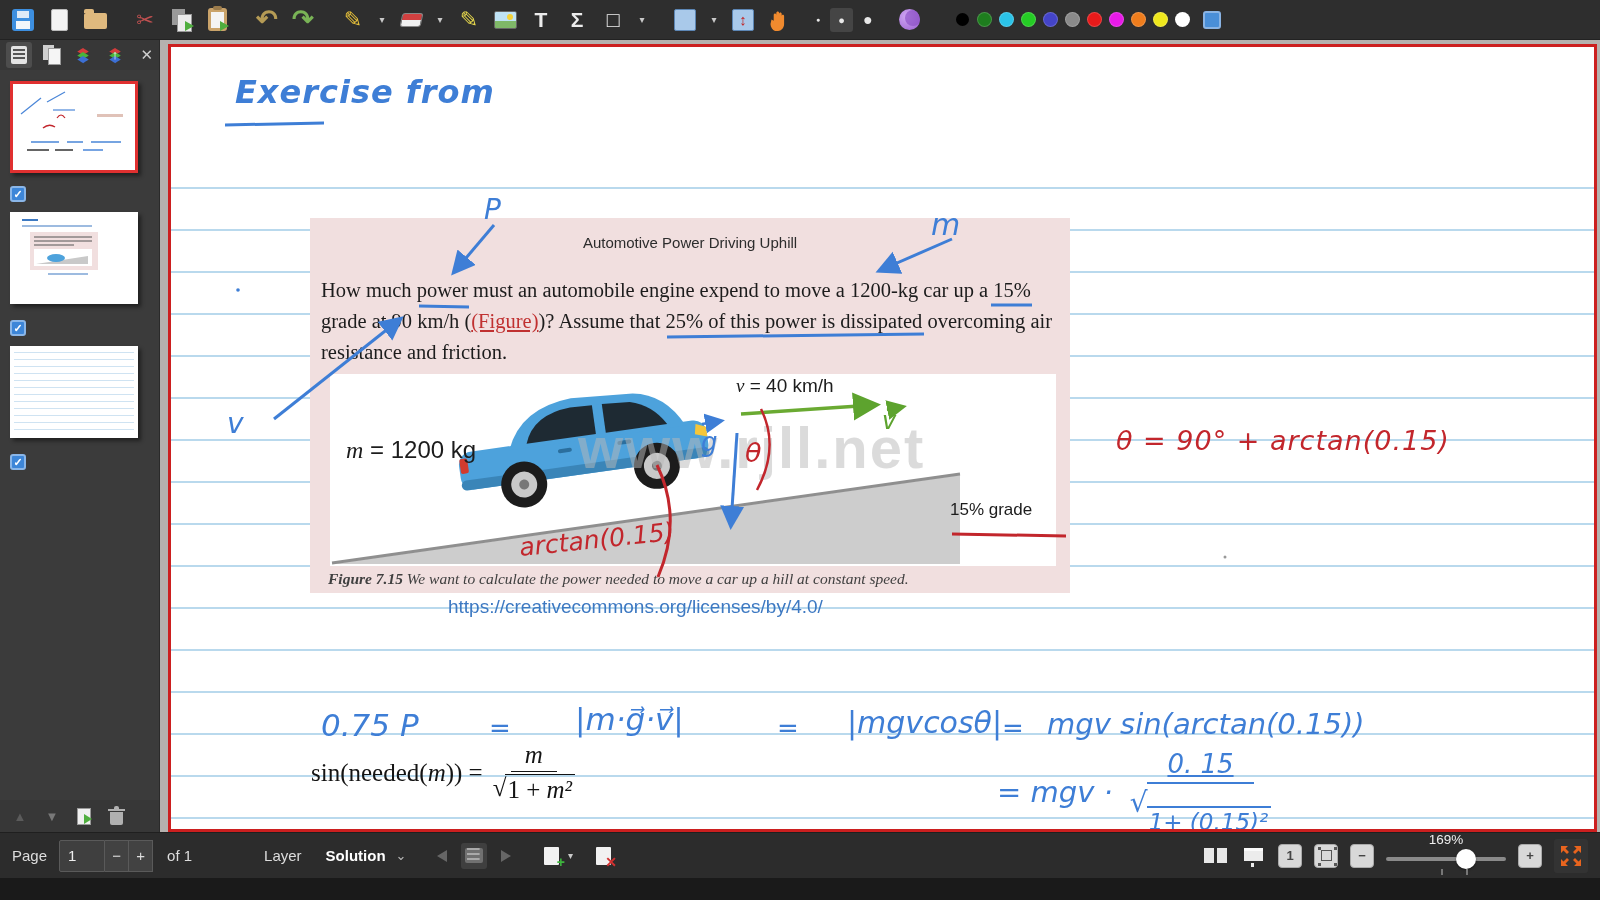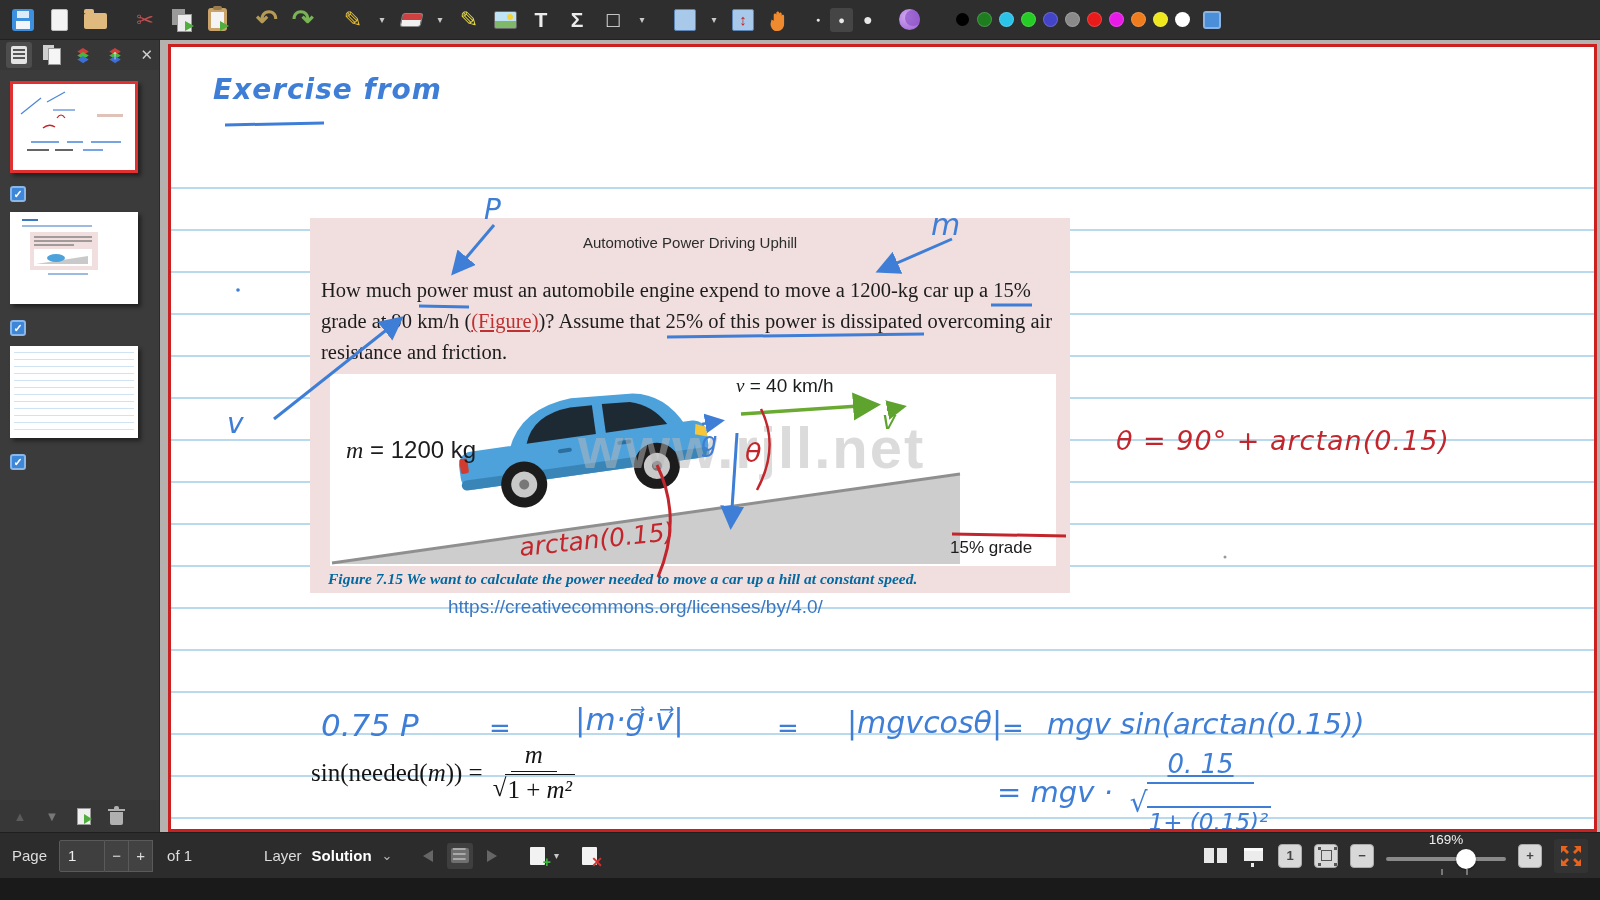"Exercise from" .heading { font-size: 28px -> 32px; left: 42px -> 64px }
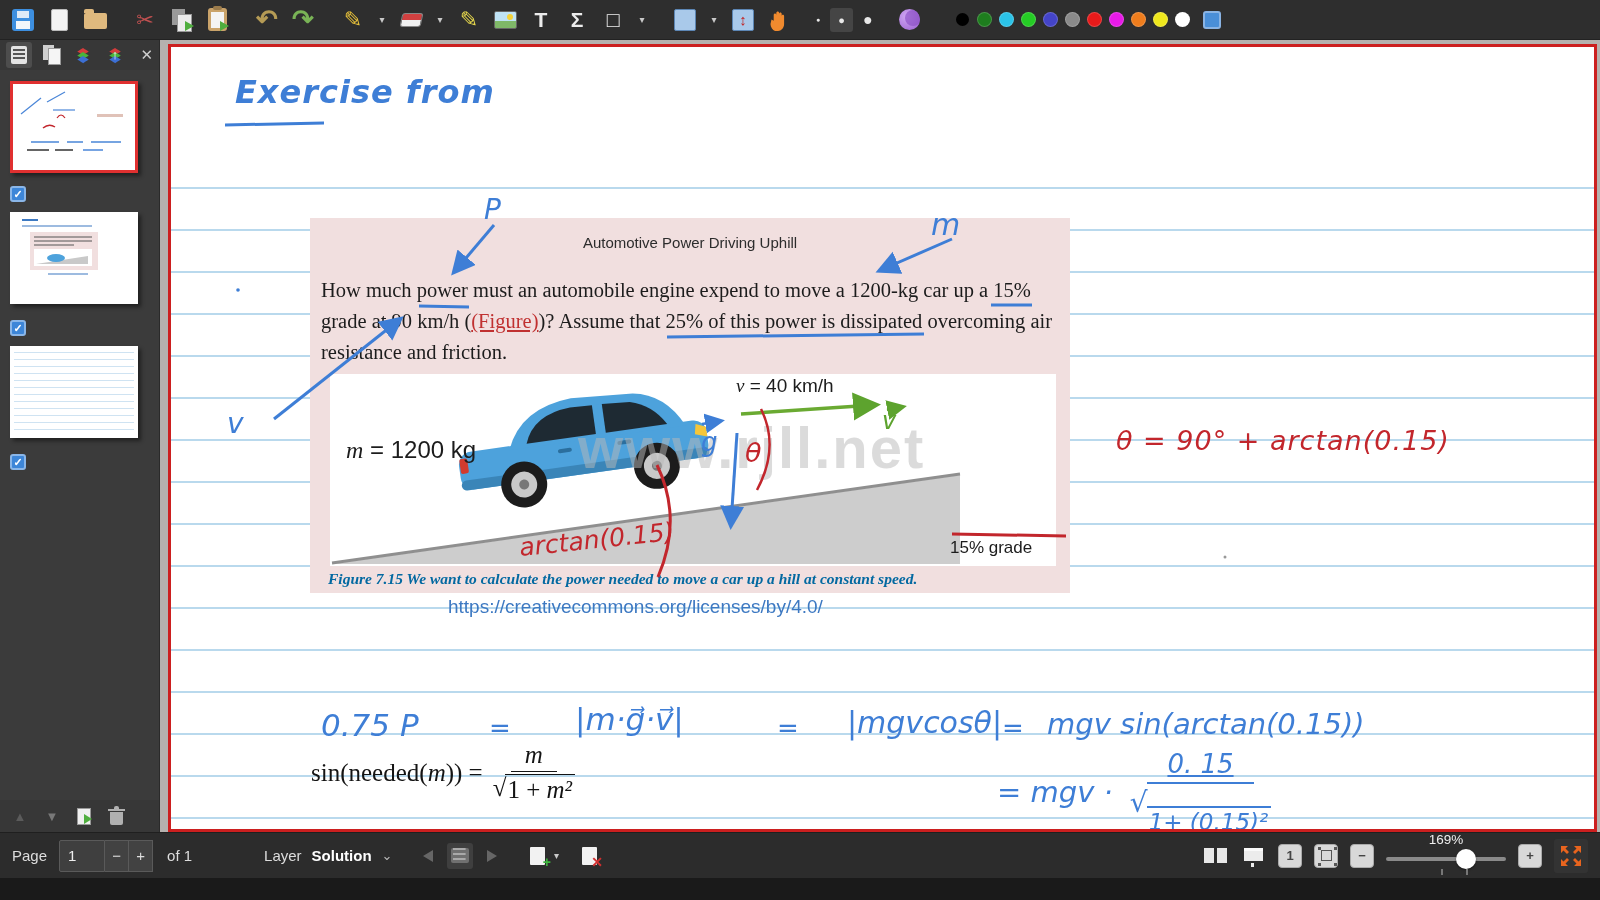"15% grade" div.figlabel { margin-top: 38px -> none }
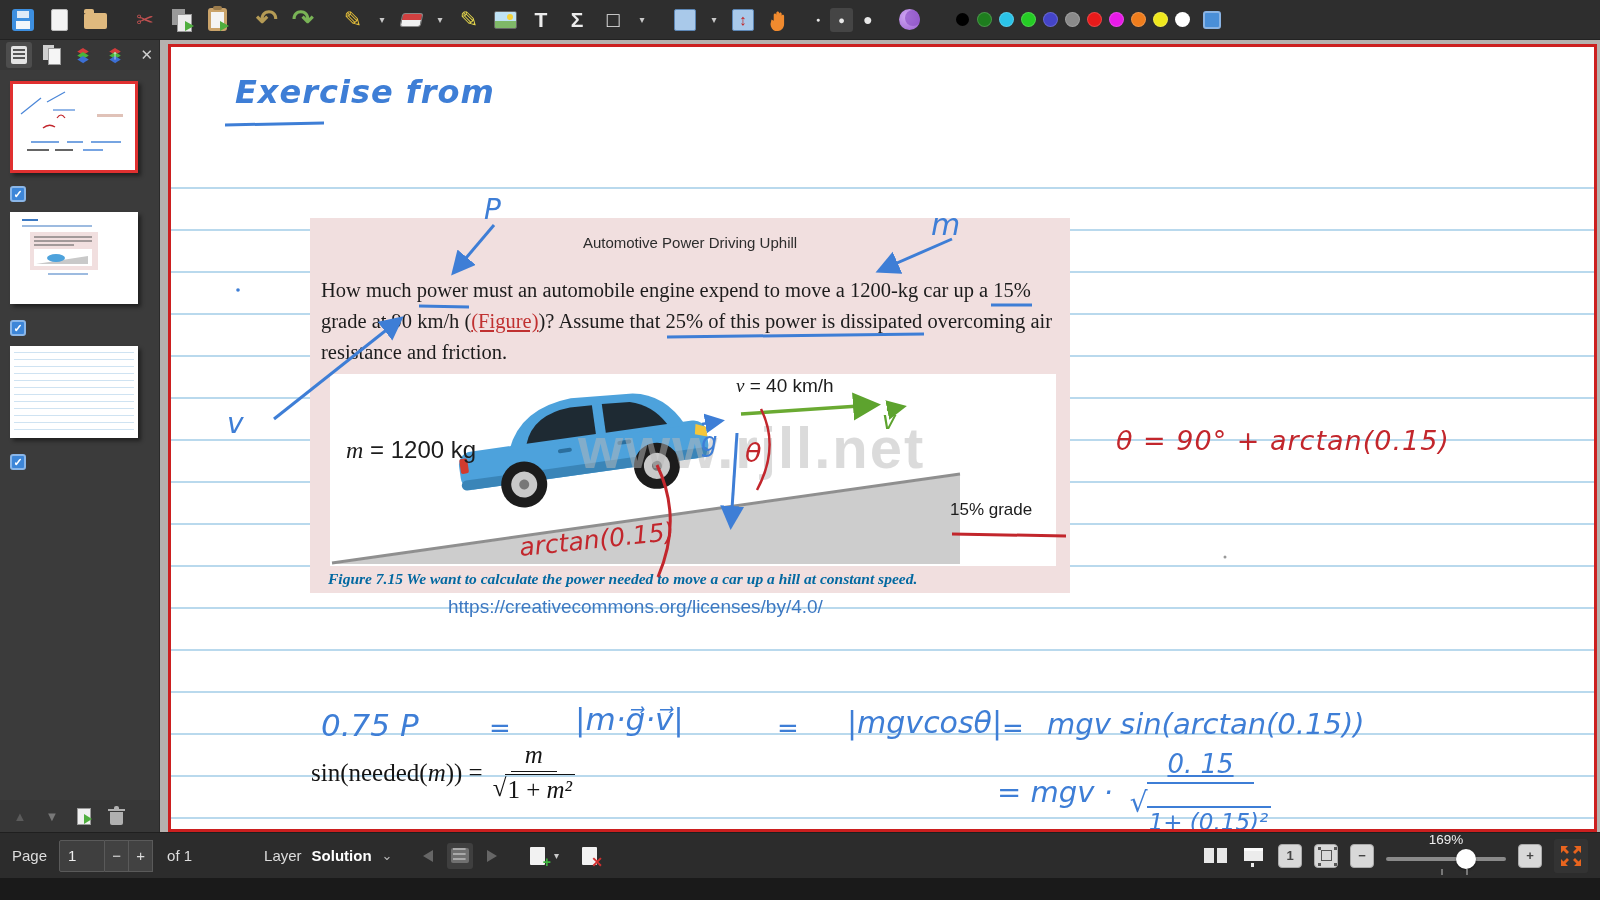"Figure 7.15 We want to" .caption { color: #0369a1 -> #404040; font-weight: bold -> none }
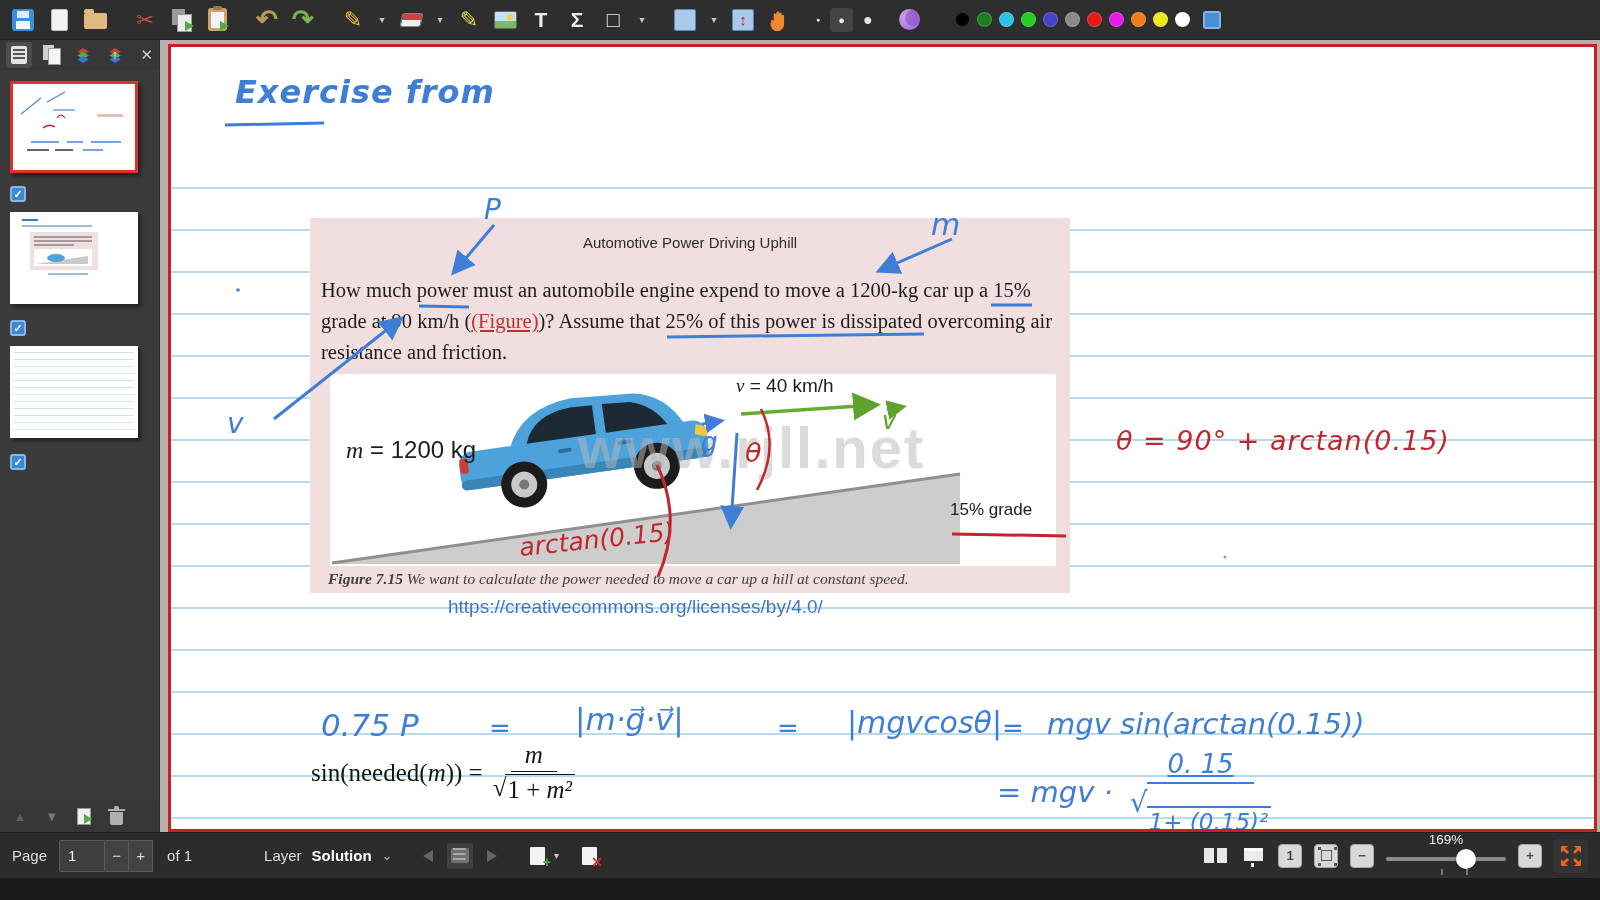"Solution" .layer-val { margin-left: 10px -> 24px }
